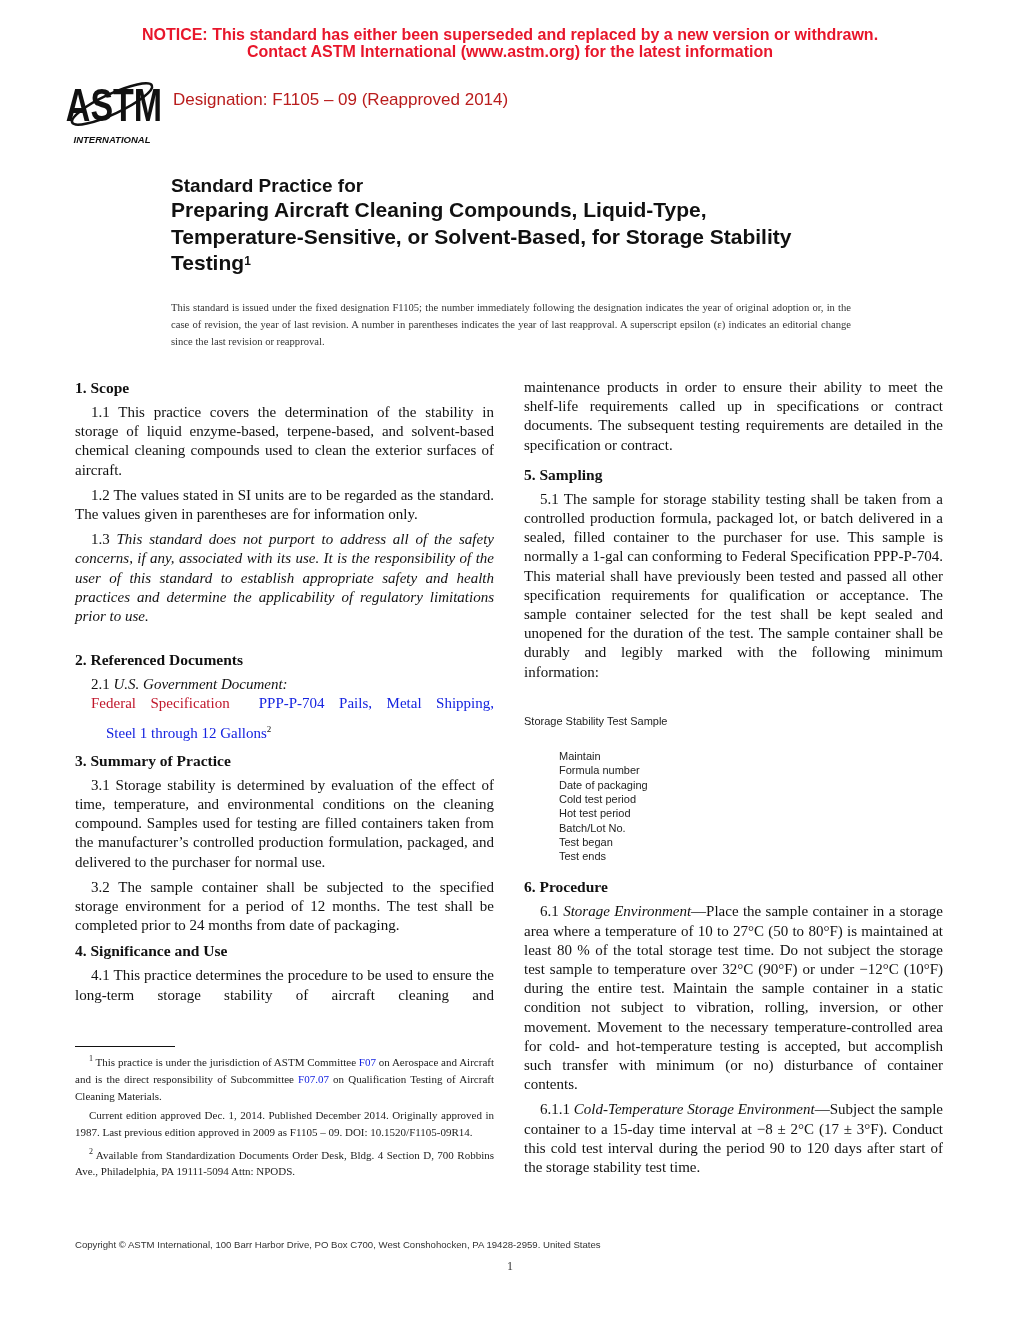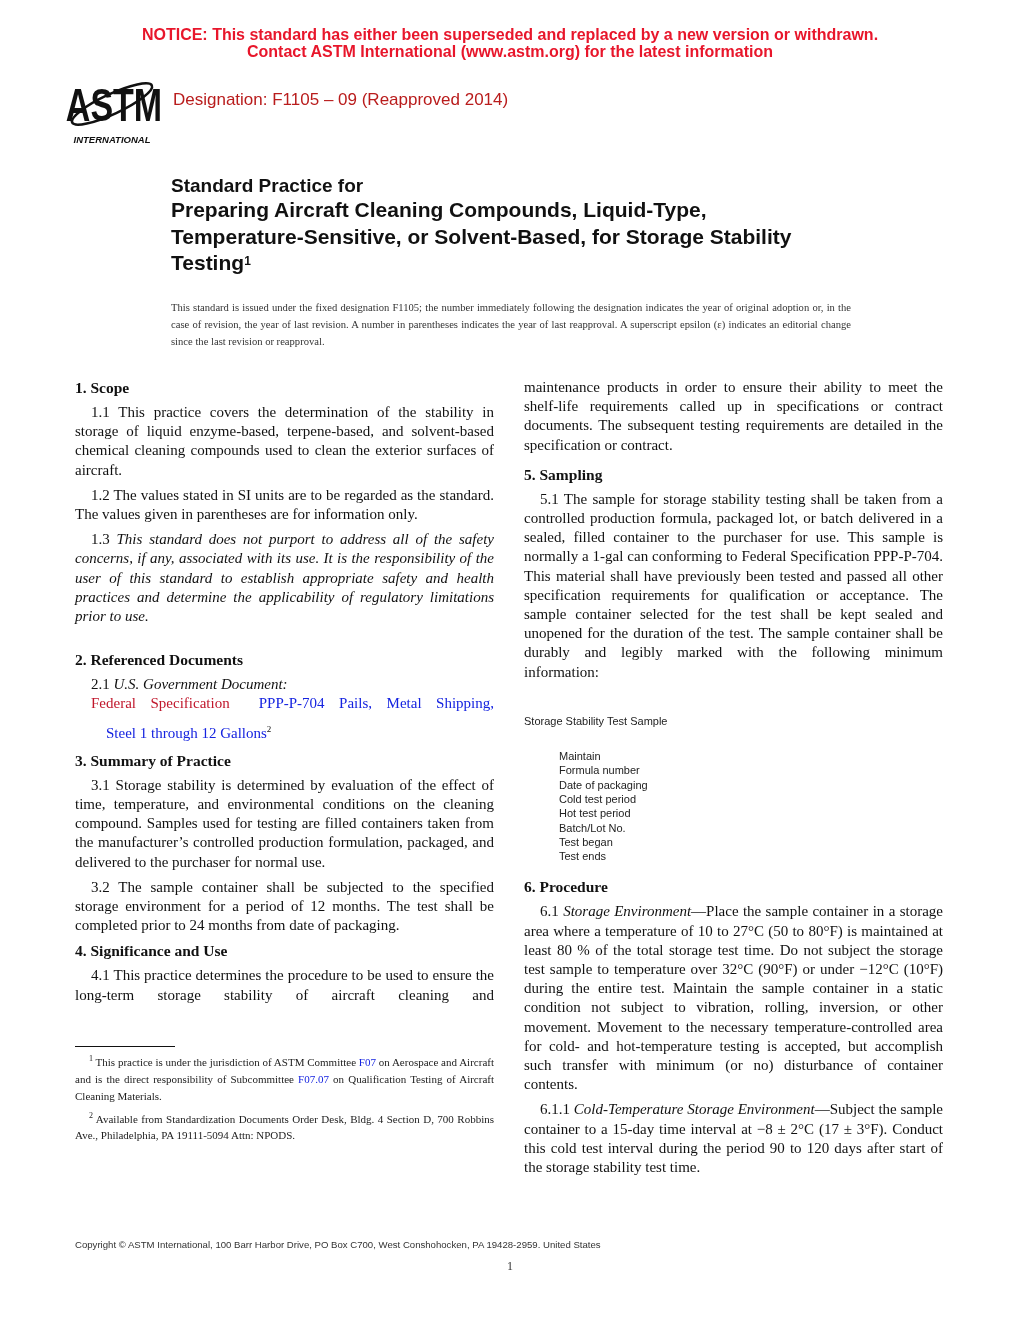"Current edition approved Dec. 1," p { html: none -> <p>Current edition approved Dec. 1, 2014. Published December 2014. Originally approved in 1987. Last previous edition approved in 2009 as F1105 – 09. DOI: 10.1520/F1105-09R14.</p> }
